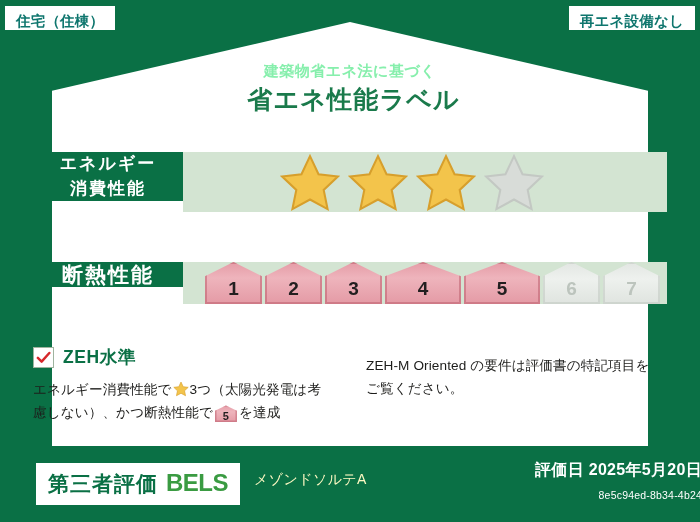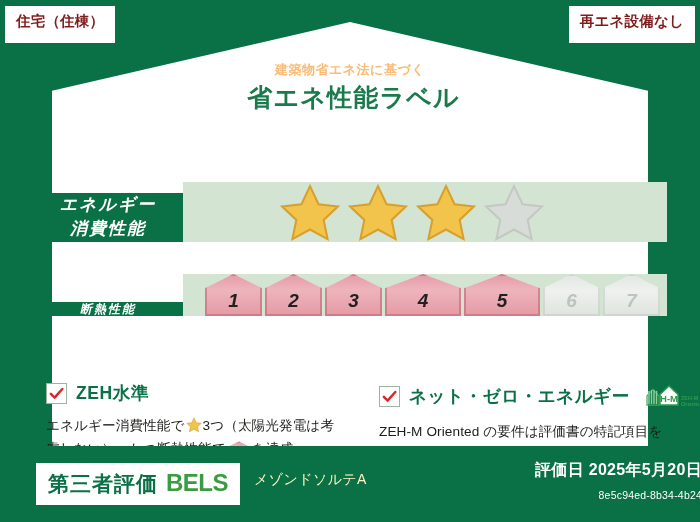"住宅（住棟）" .badge { color: #7f1d1d -> #0f766e; padding: 8px 11px 14px 11px -> 8px 11px 1px 11px }
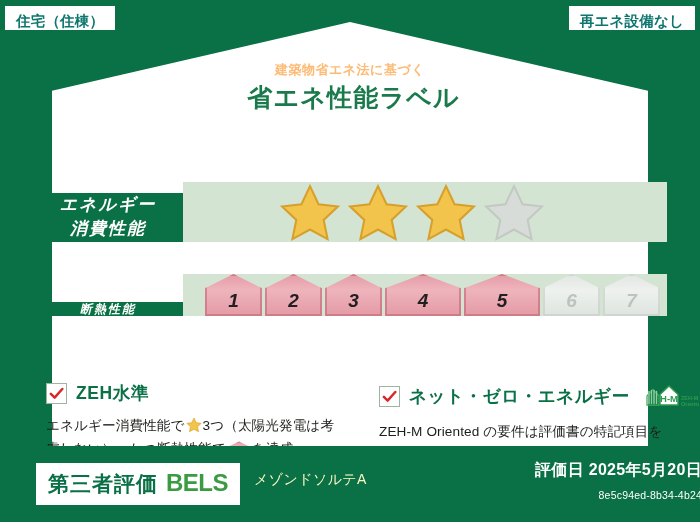"建築物省エネ法に基づく" .title-sub { color: #fdba74 -> #86efac; font-size: 13px -> 15px }
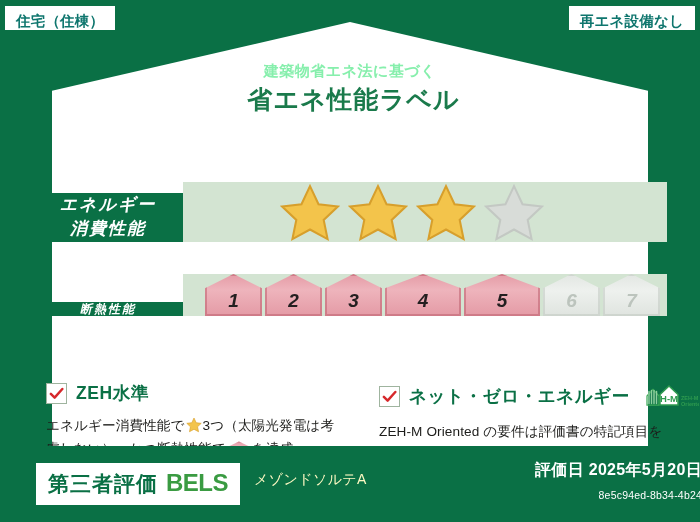"エネルギー" .perf-row { align-items: flex-end -> flex-start; font-style: italic -> none }
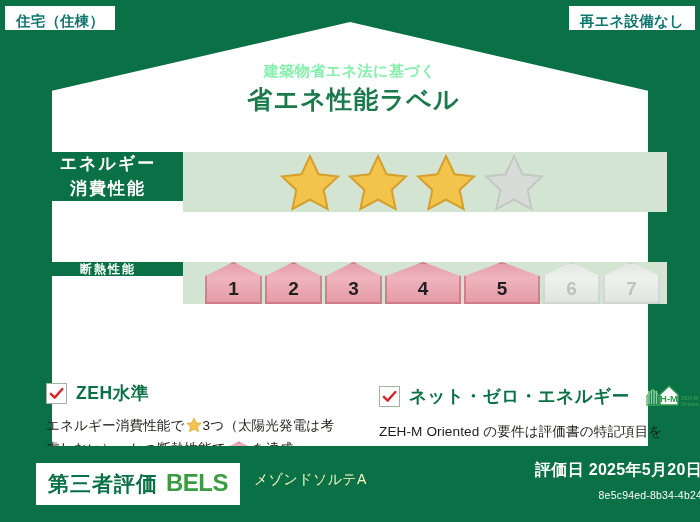"断熱性能" .row-insul .row-key { font-size: 12px -> 21px }
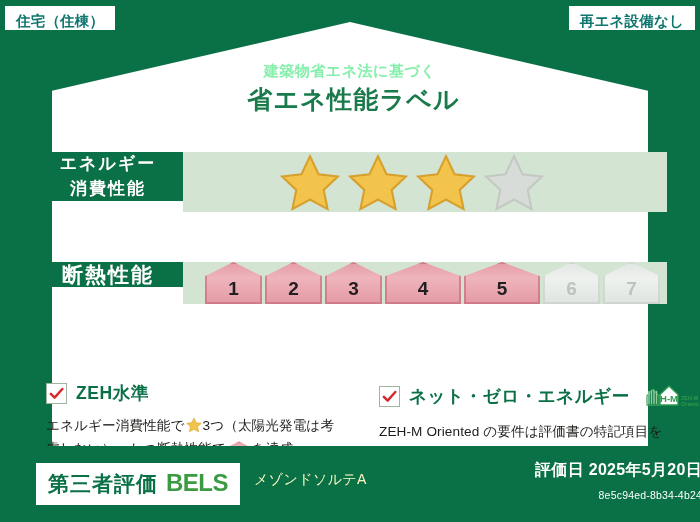"ZEH水準" .notes { left: 46px -> 33px; margin-top: 36px -> none }
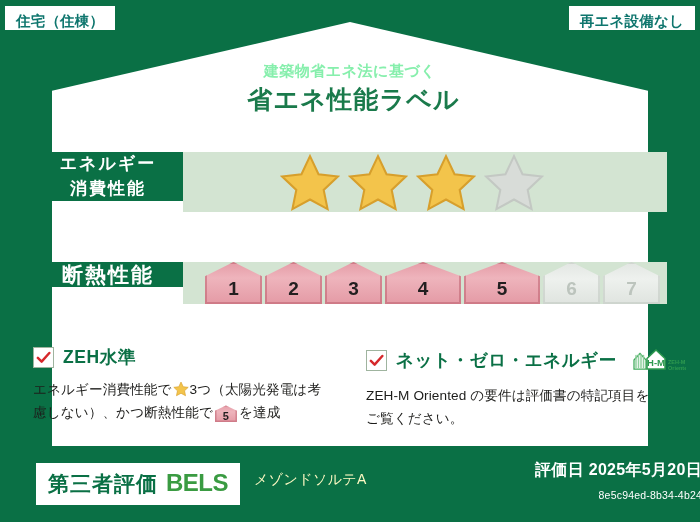"ネット・ゼロ・エネルギー" div.note-head { html: <div> <span> <svg> <path></path> </svg> </span> <span>ネット・ゼロ・エネルギー</span> <span> <svg> <g> <path></path> <path></path> <path></path> <text>H-M</text> </g> <text>ZEH-M</text> <text>Oriented</text> </svg> </span> </div> -> none }
